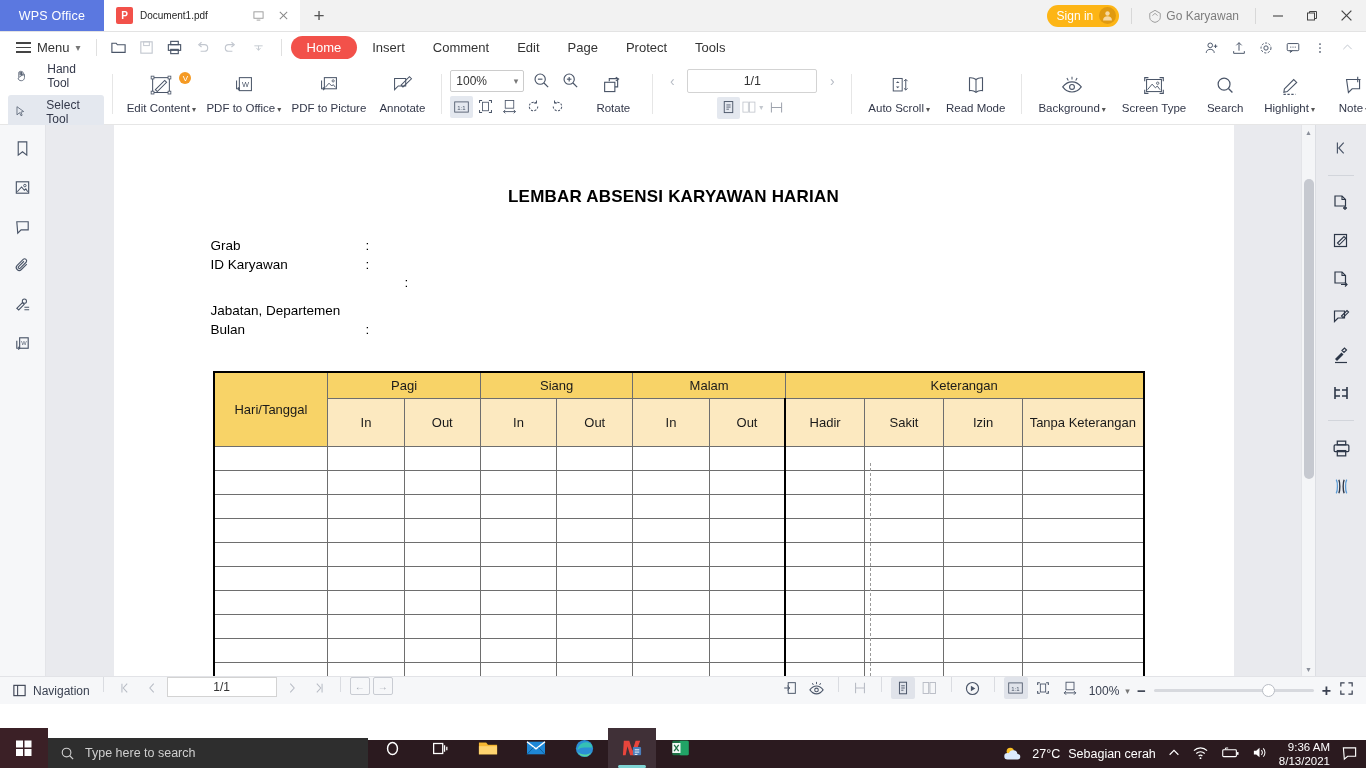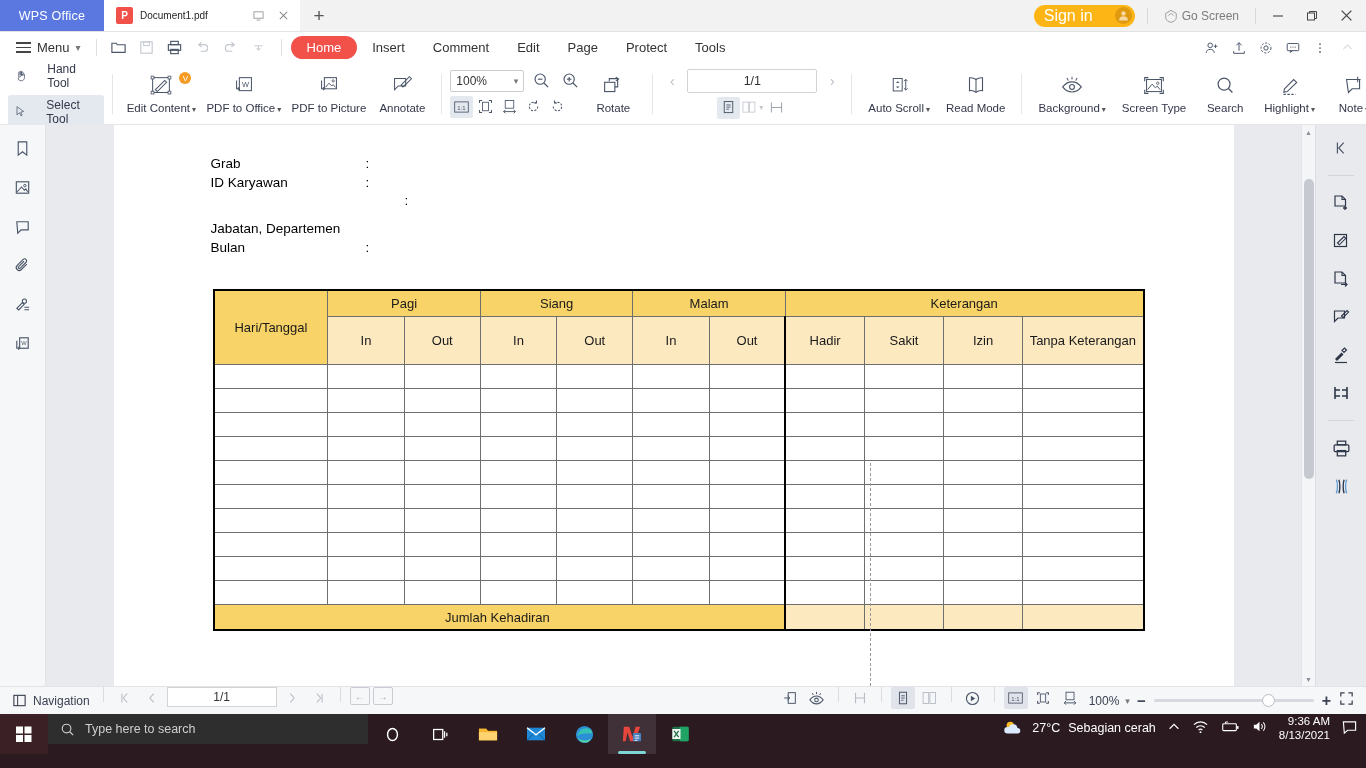"Sign in" .signin { font-size: 16px -> 12px; gap: 22px -> 6px }
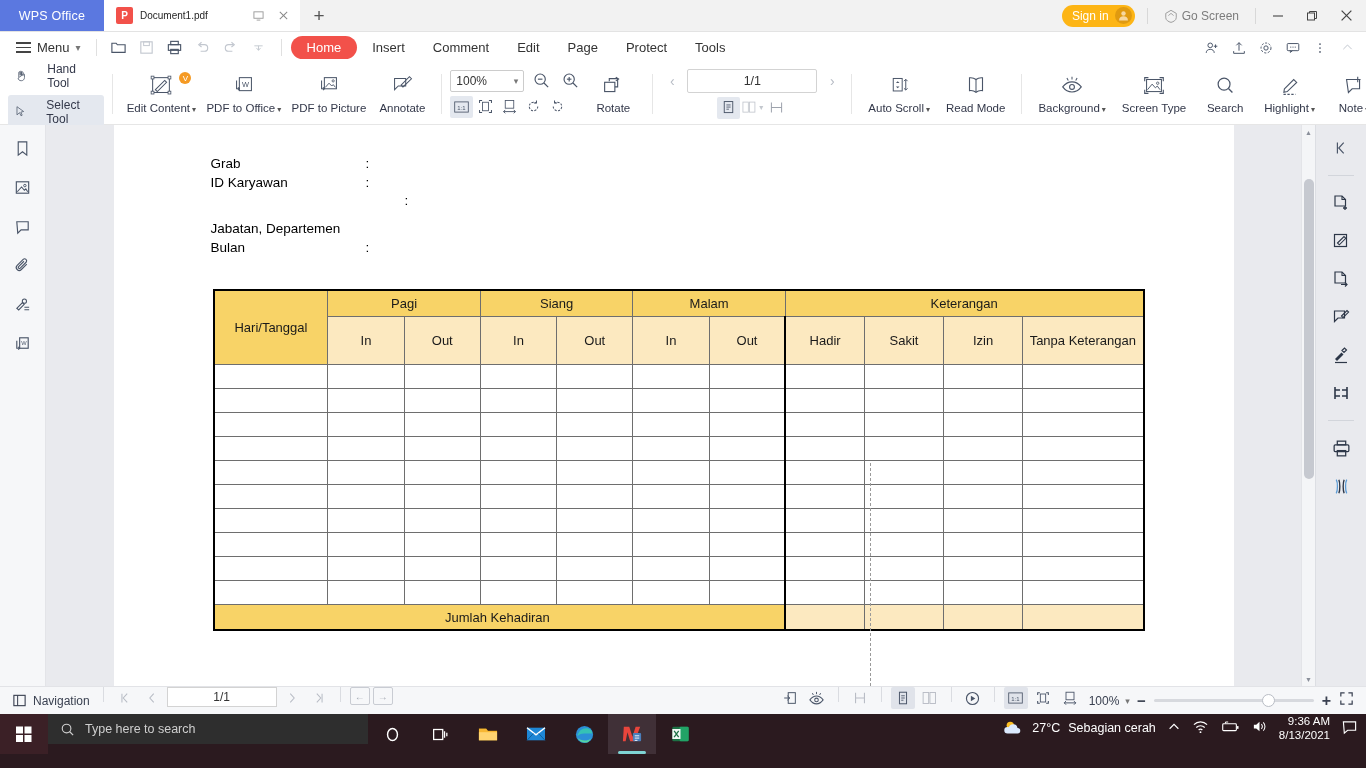"Go Screen" span { text: Screen -> Karyawan }
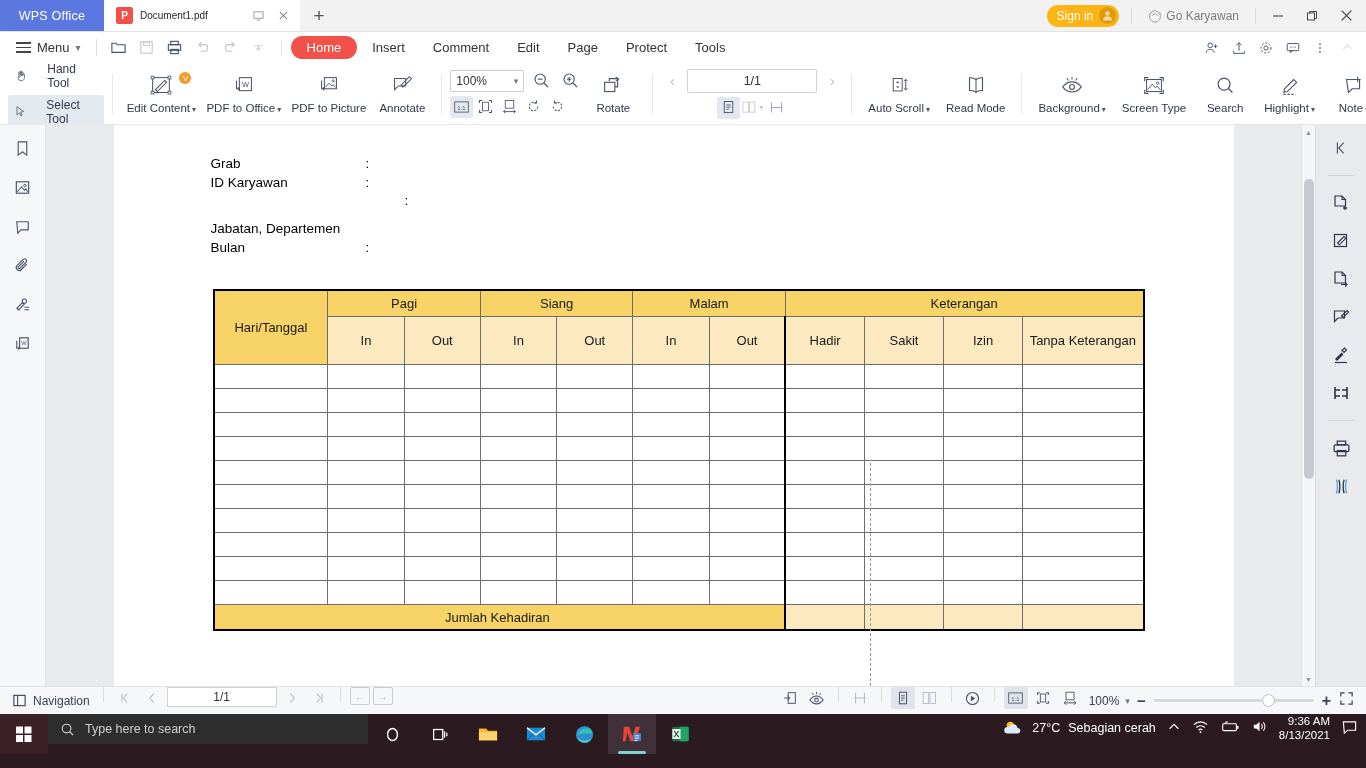"LEMBAR ABSENSI KARYAWAN HARIAN" div.doc-title { html: none -> <div>LEMBAR ABSENSI KARYAWAN HARIAN</div> }
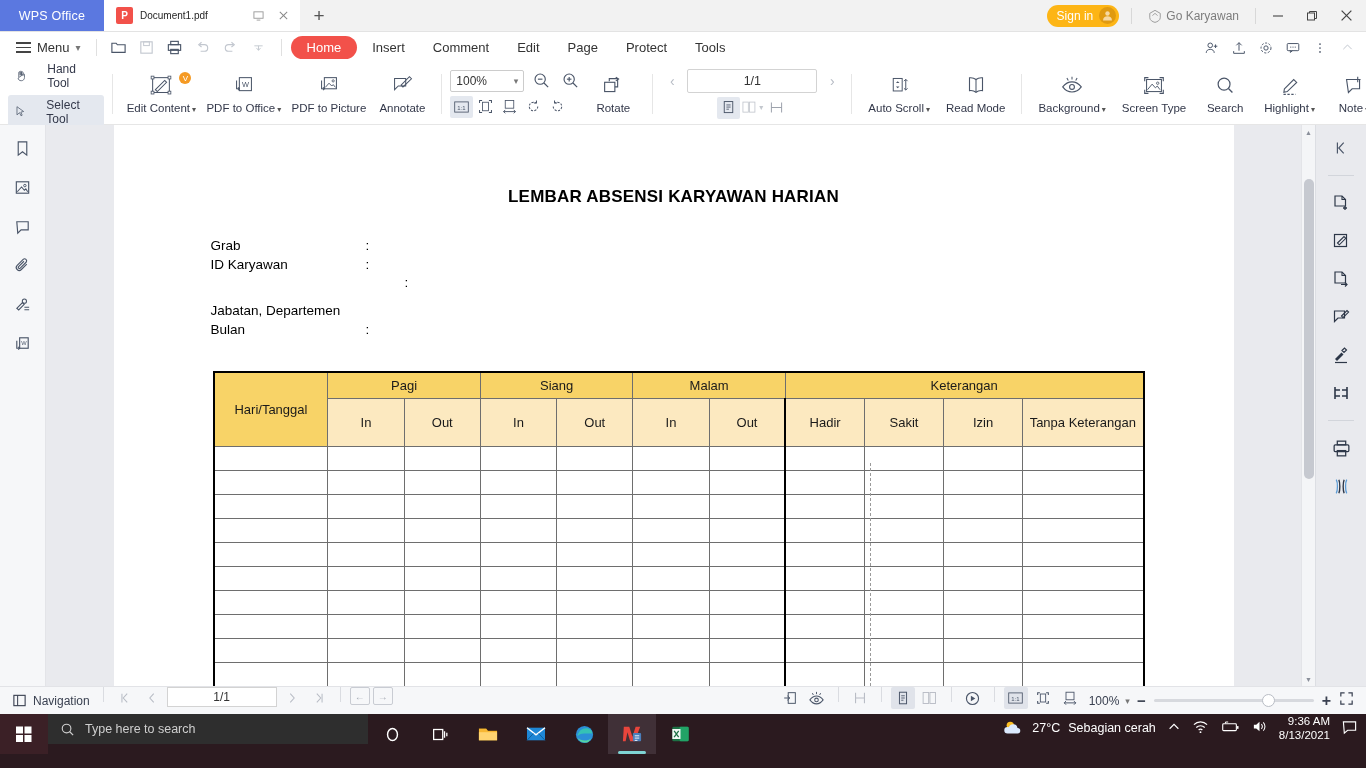"Type here to search" .taskbar { align-items: flex-start -> flex-end; height: 54px -> 28px; margin-top: none -> 36px }
